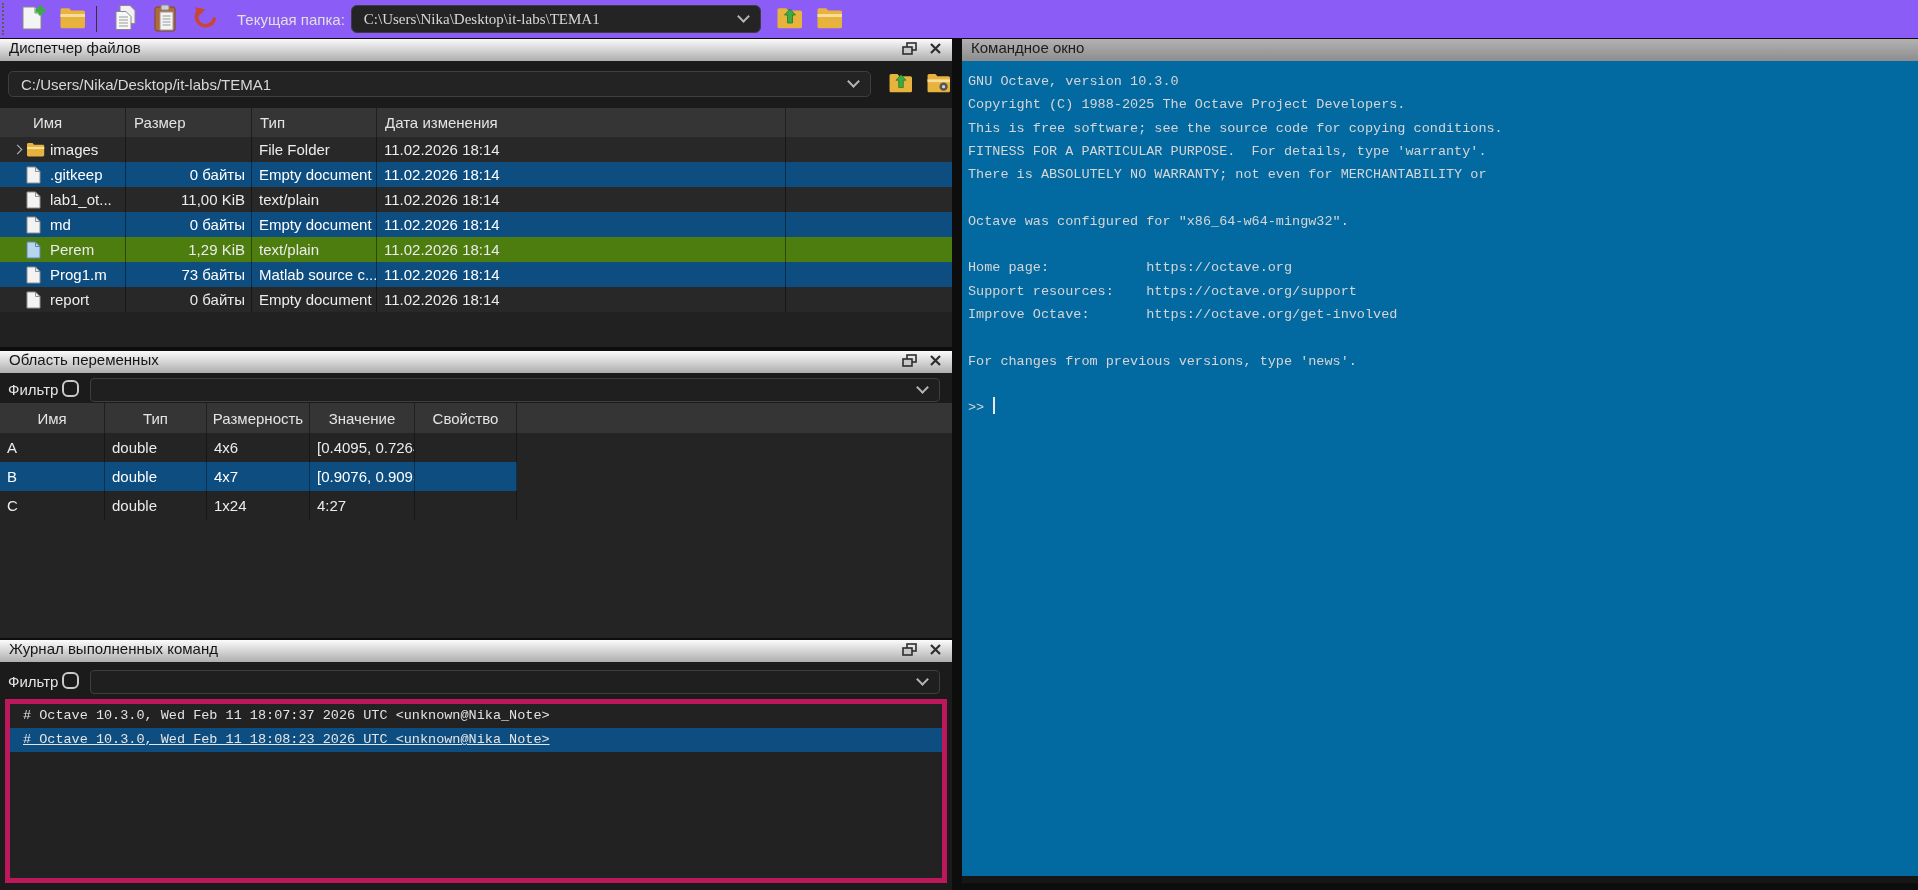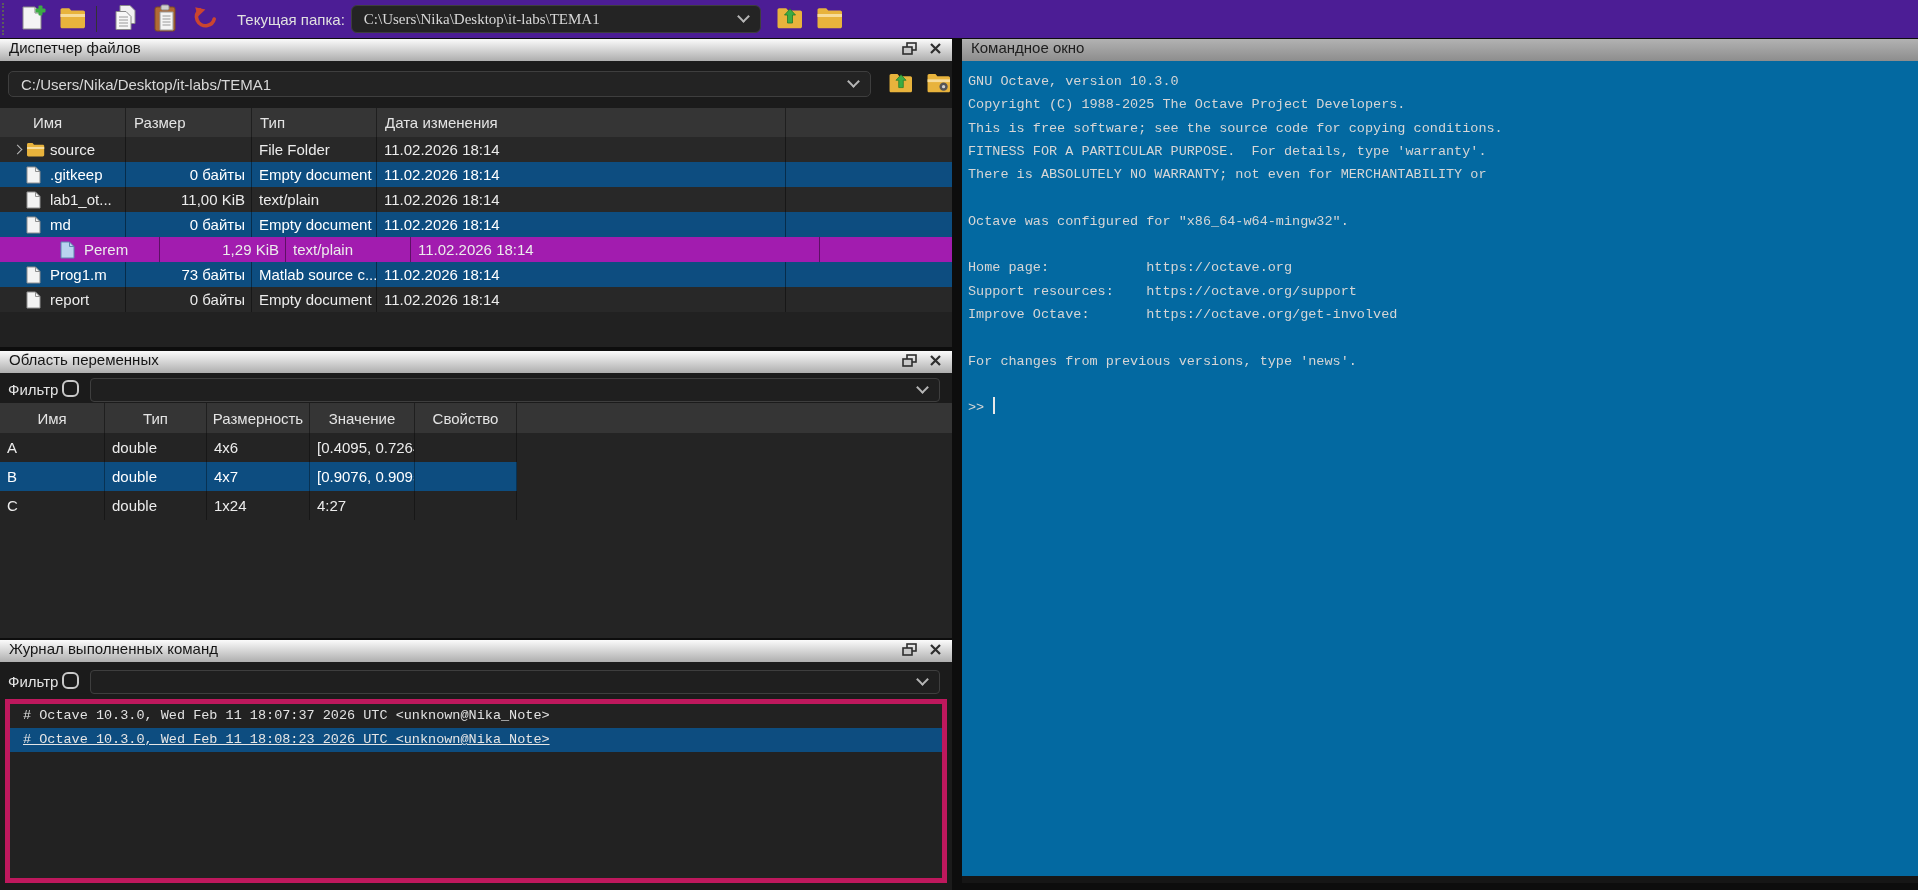"Текущая папка:" .toolbar { background: #4c1d95 -> #8b5cf6 }
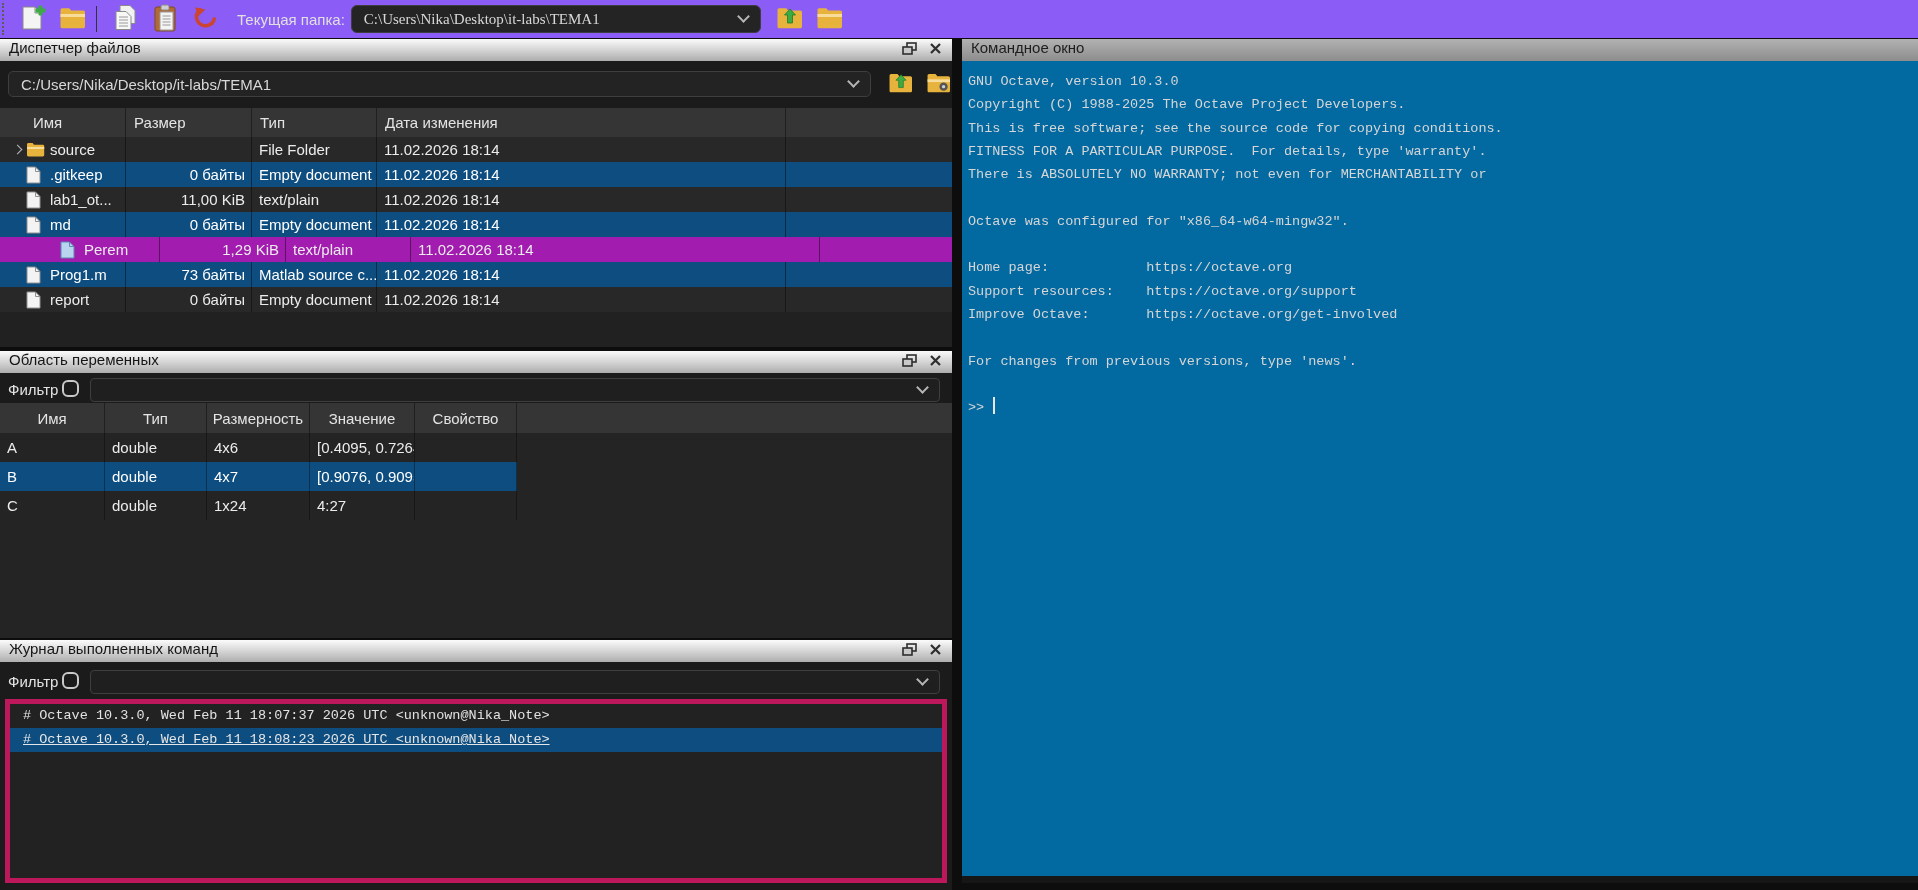"source" span.txt { text: source -> images }
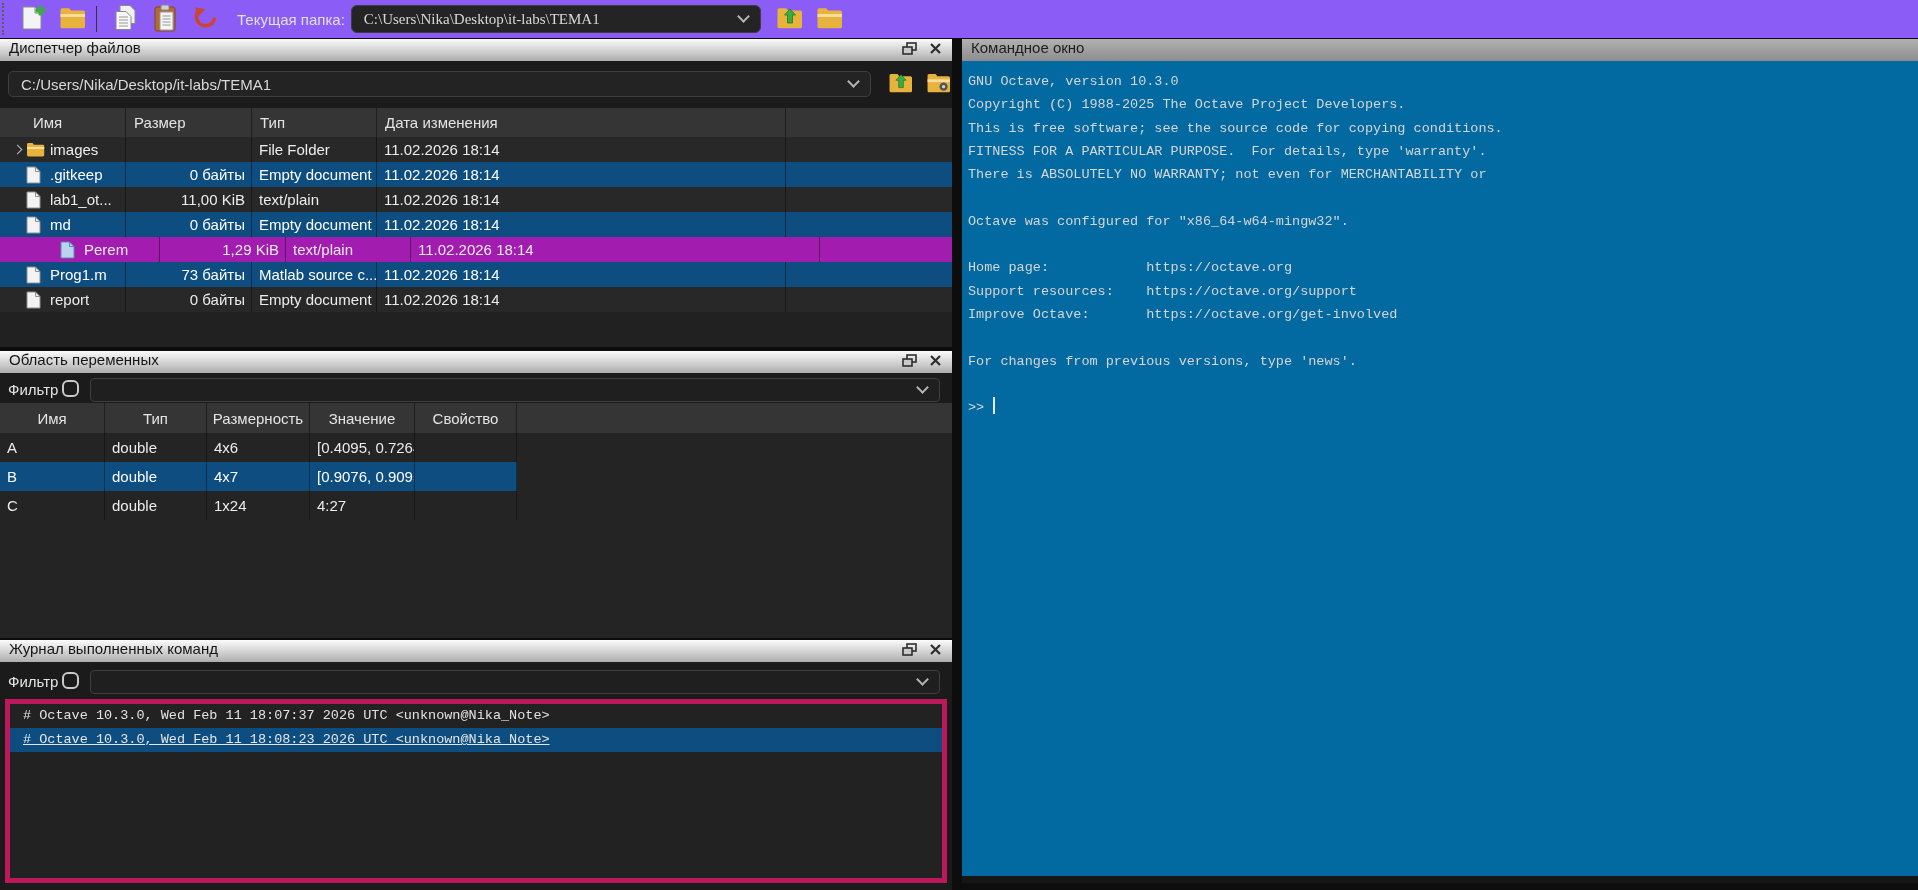"Perem" .frow.cur { background: #a21caf -> #4d7c0f; padding-left: 34px -> none }
